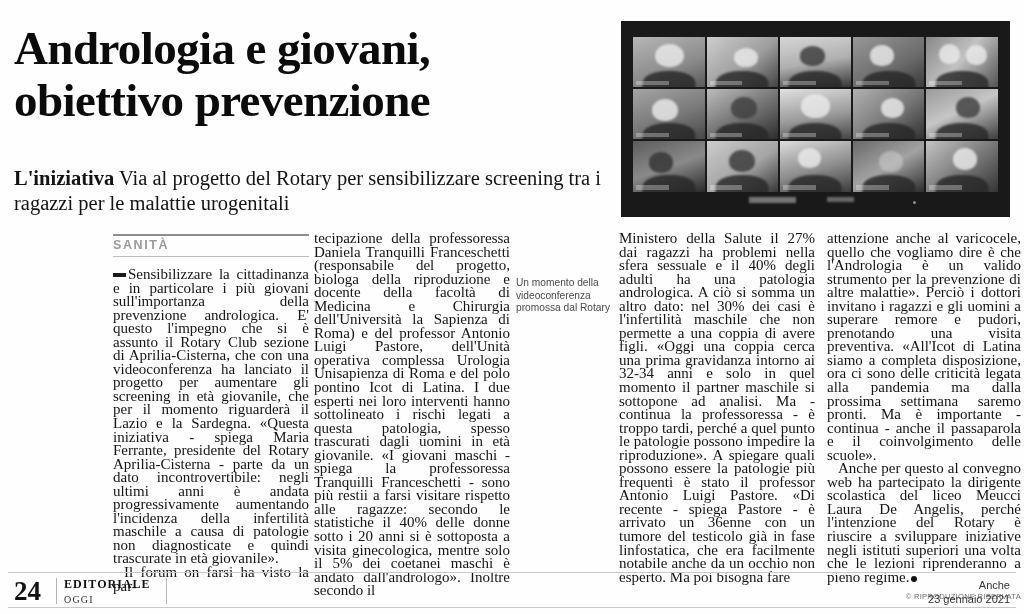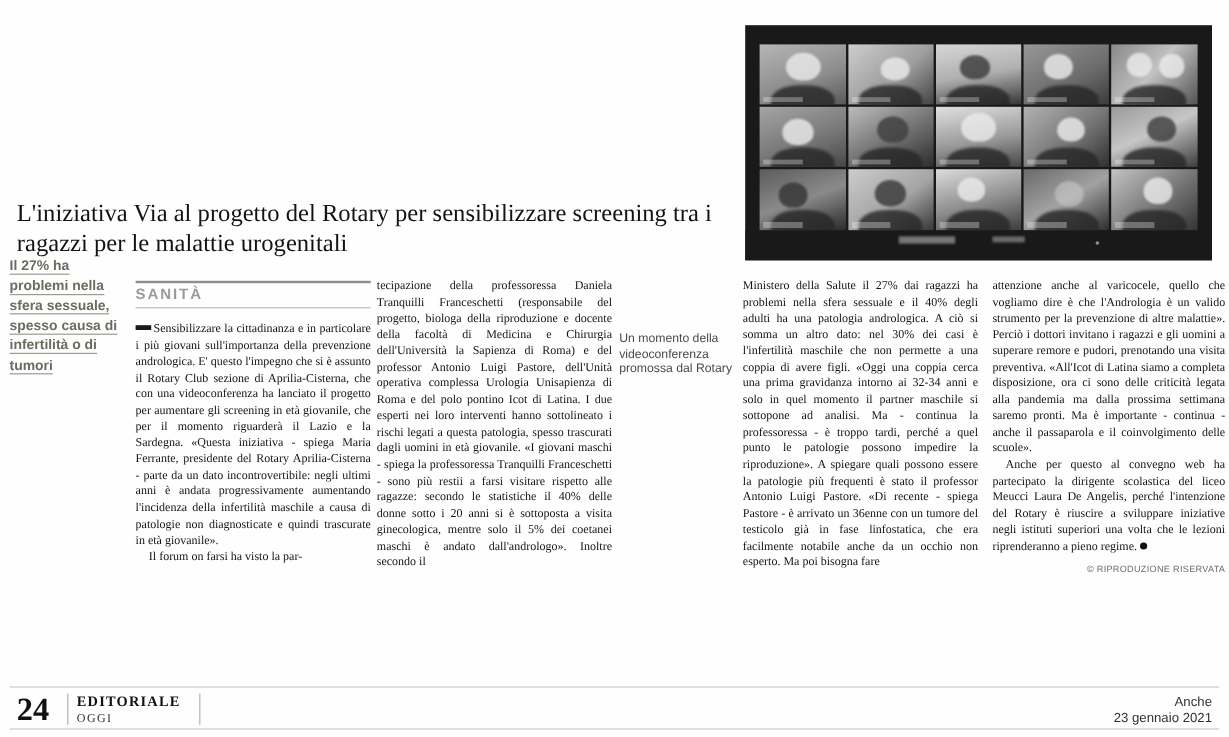"Andrologia e giovani," div.headline { html: none -> <div> <div>Andrologia e giovani,</div> <div>obiettivo prevenzione</div> </div> }
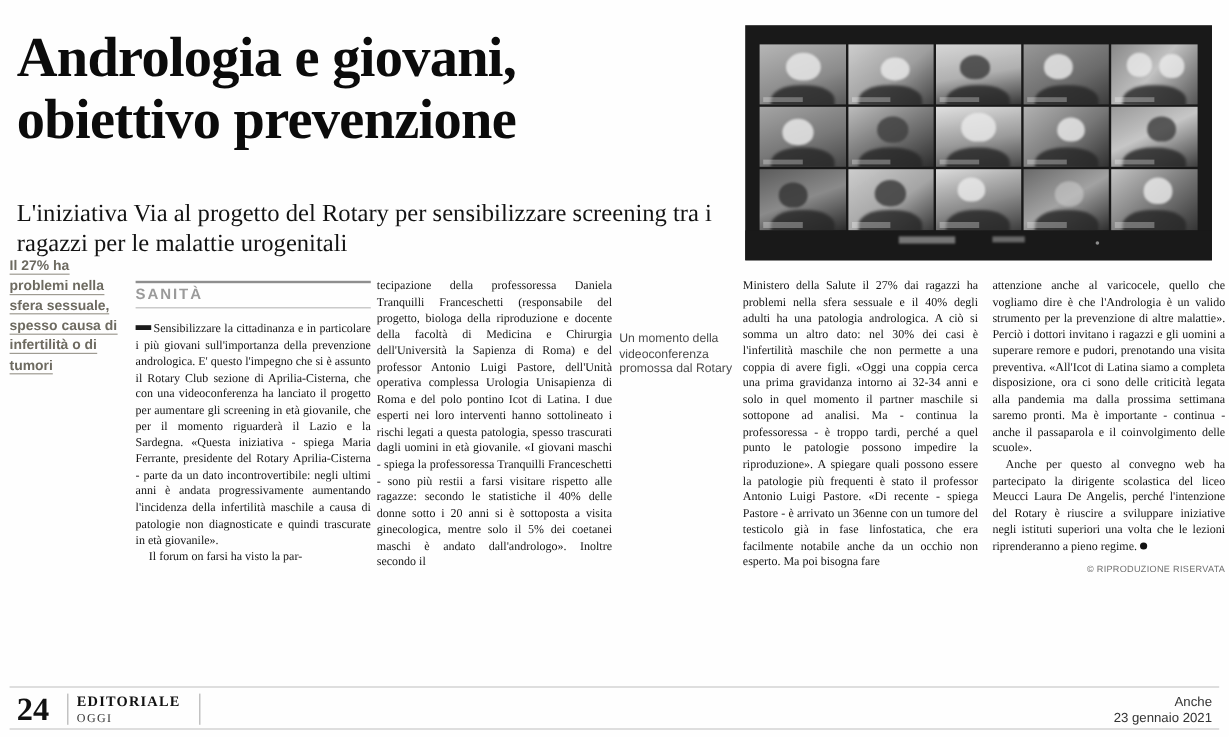"L'iniziativa" .kicker b { font-weight: 400 -> 700 }
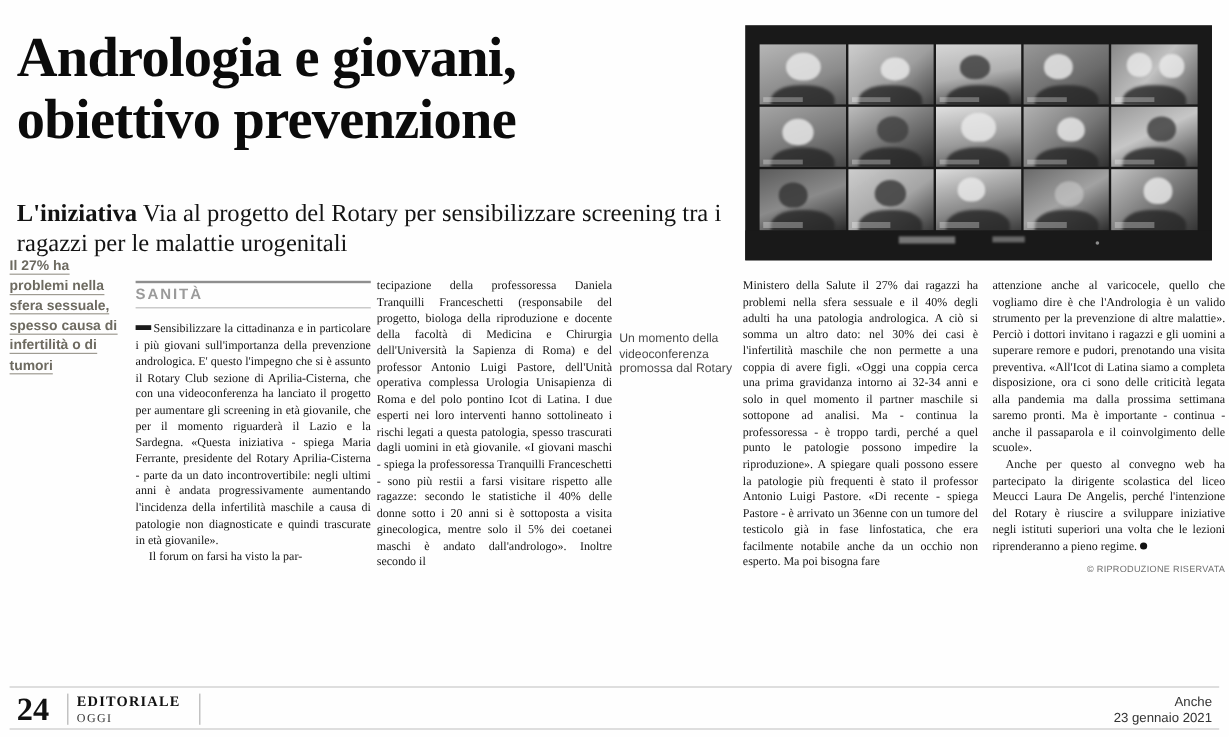"Il 27% ha problemi nella" div.pullstat { html: <div> <span>Il 27% ha problemi nella sfera sessuale, spesso causa di infertilità o di tumori</span> </div> -> none }
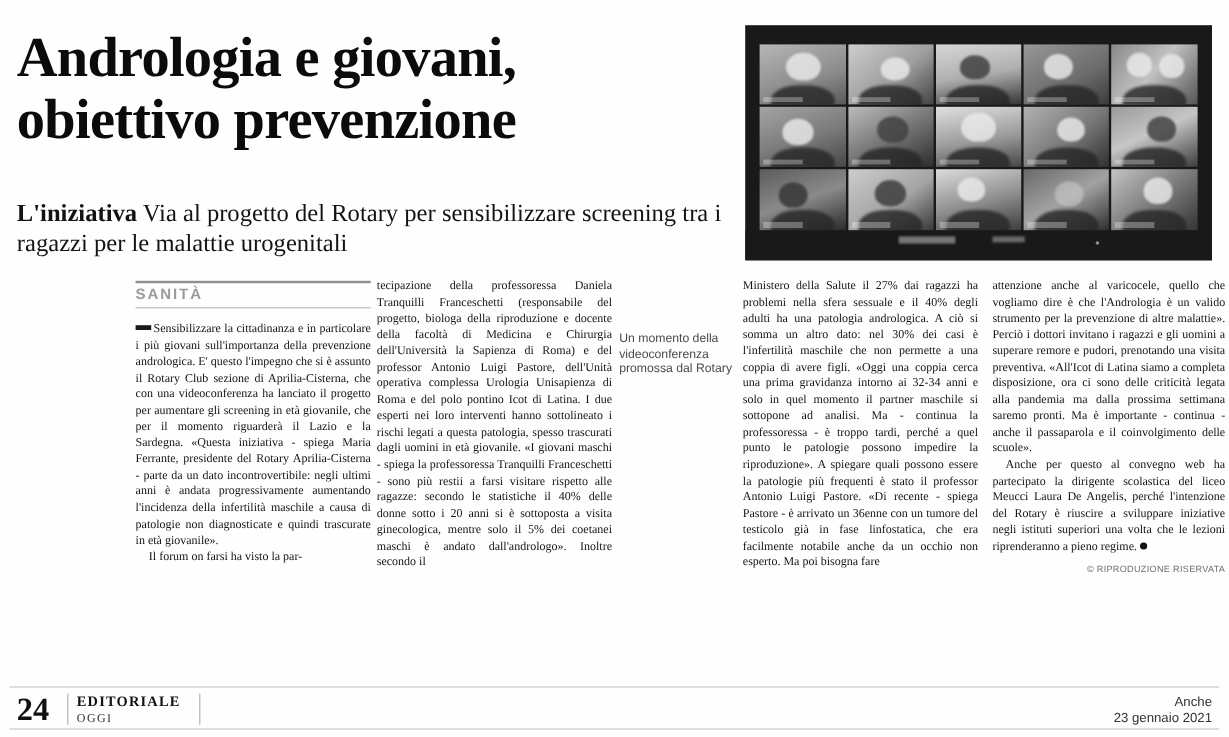"tecipazione della professoressa Daniela" .body-text { font-size: 10px -> 15px }
